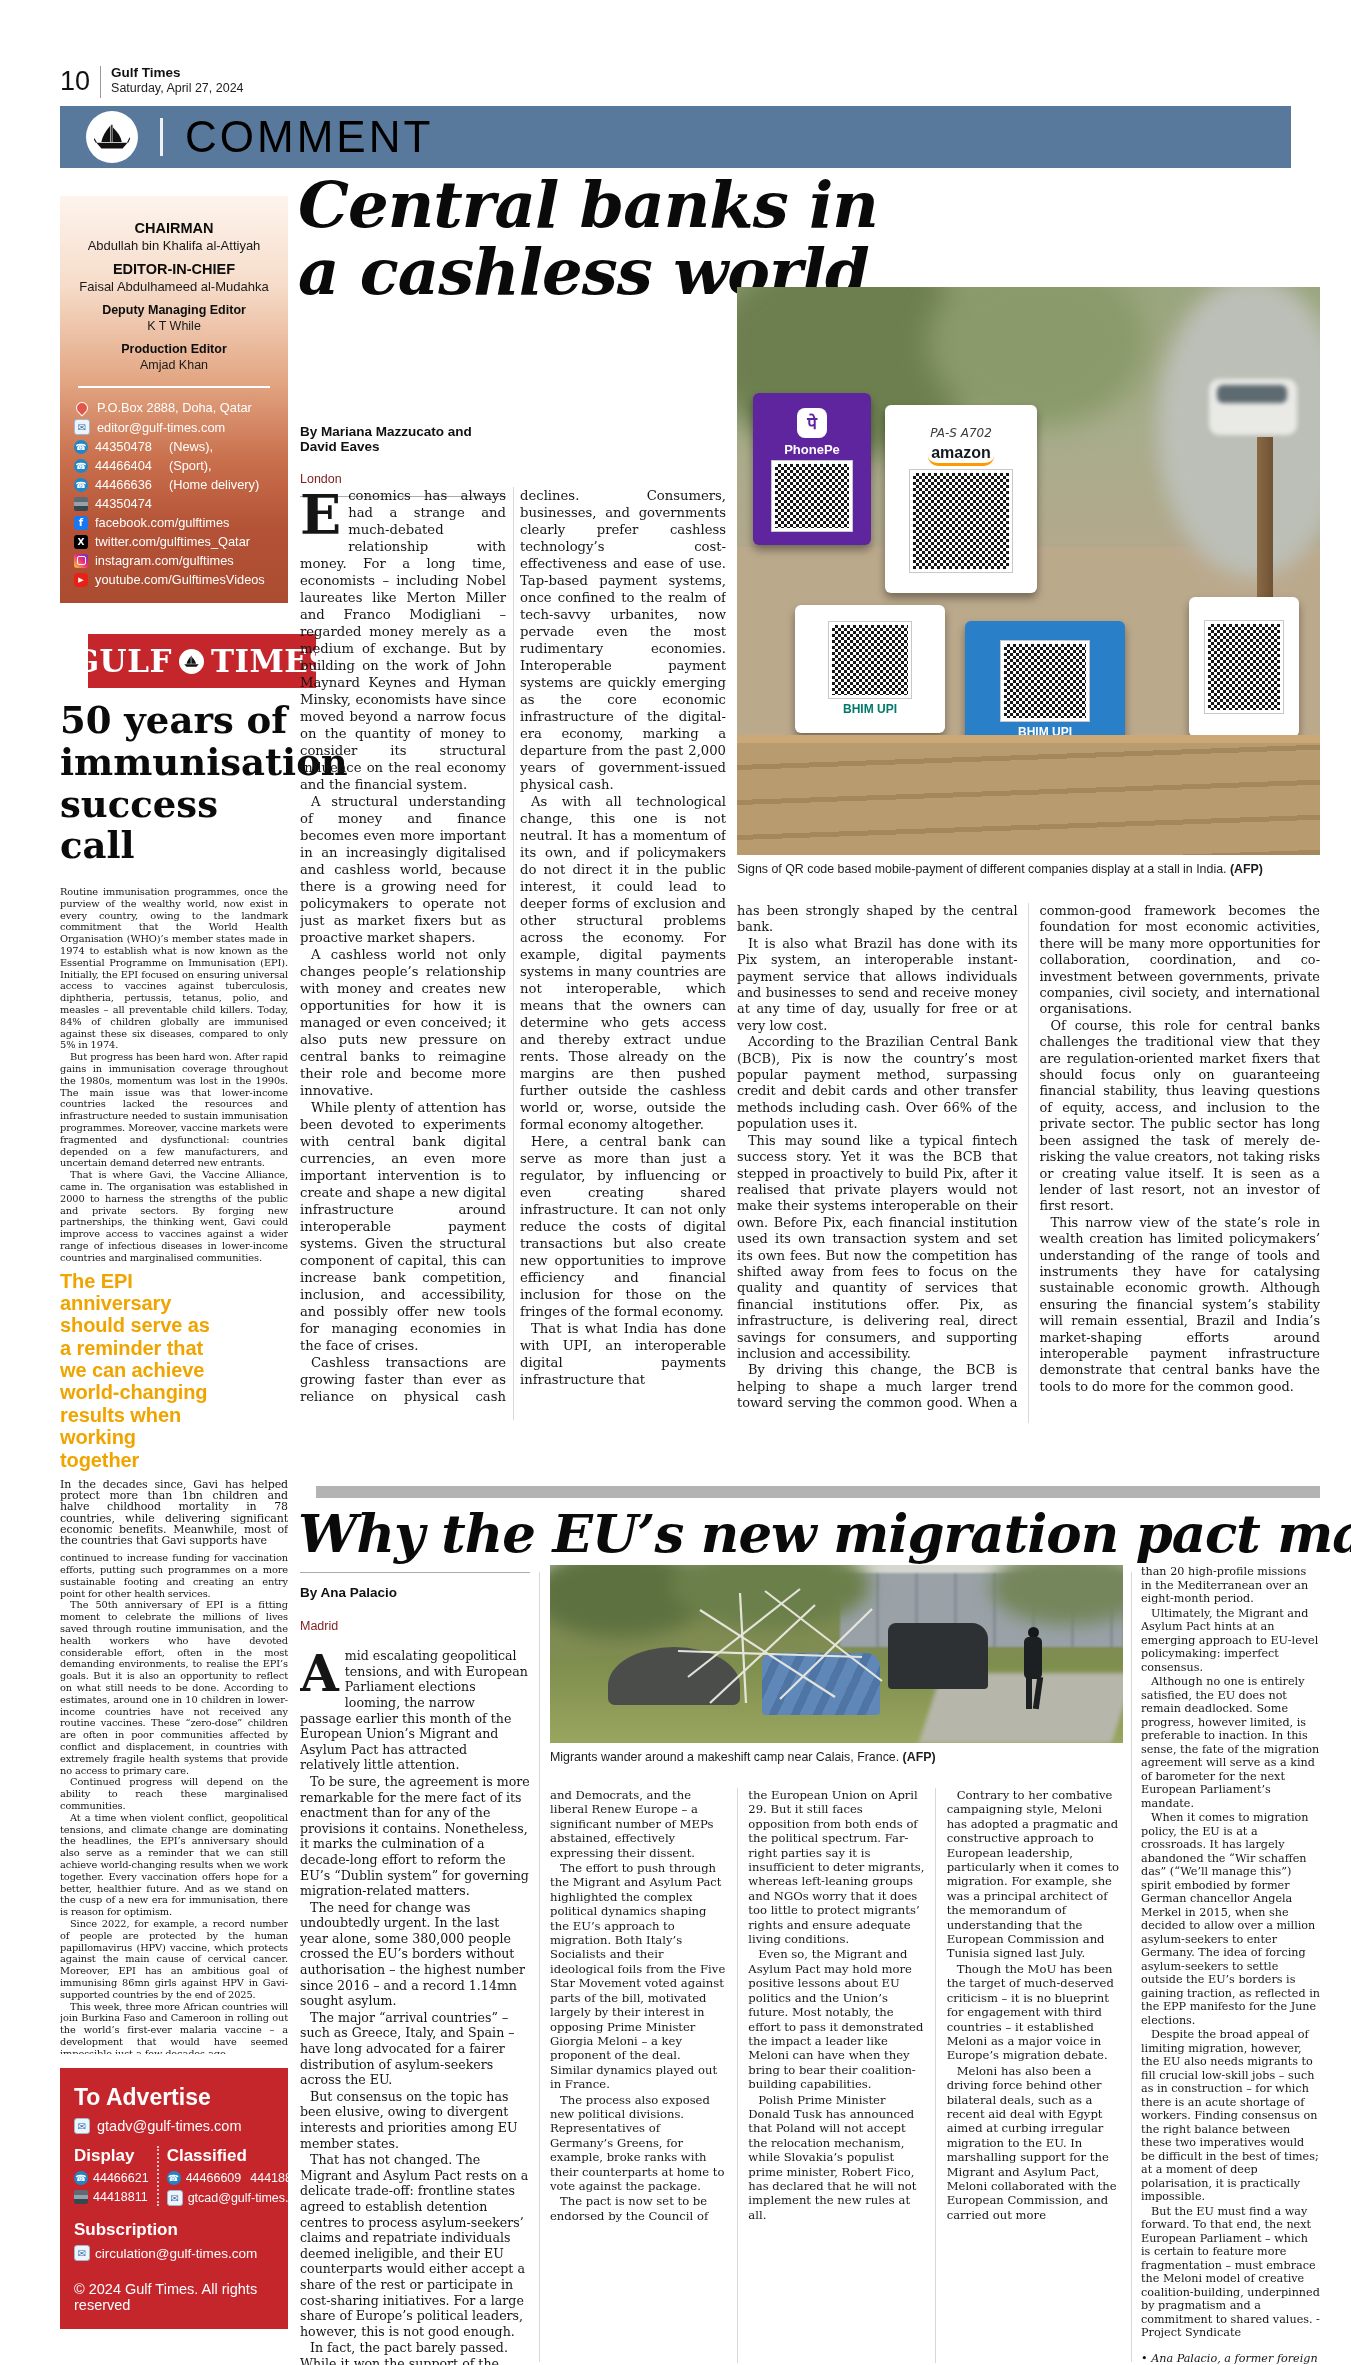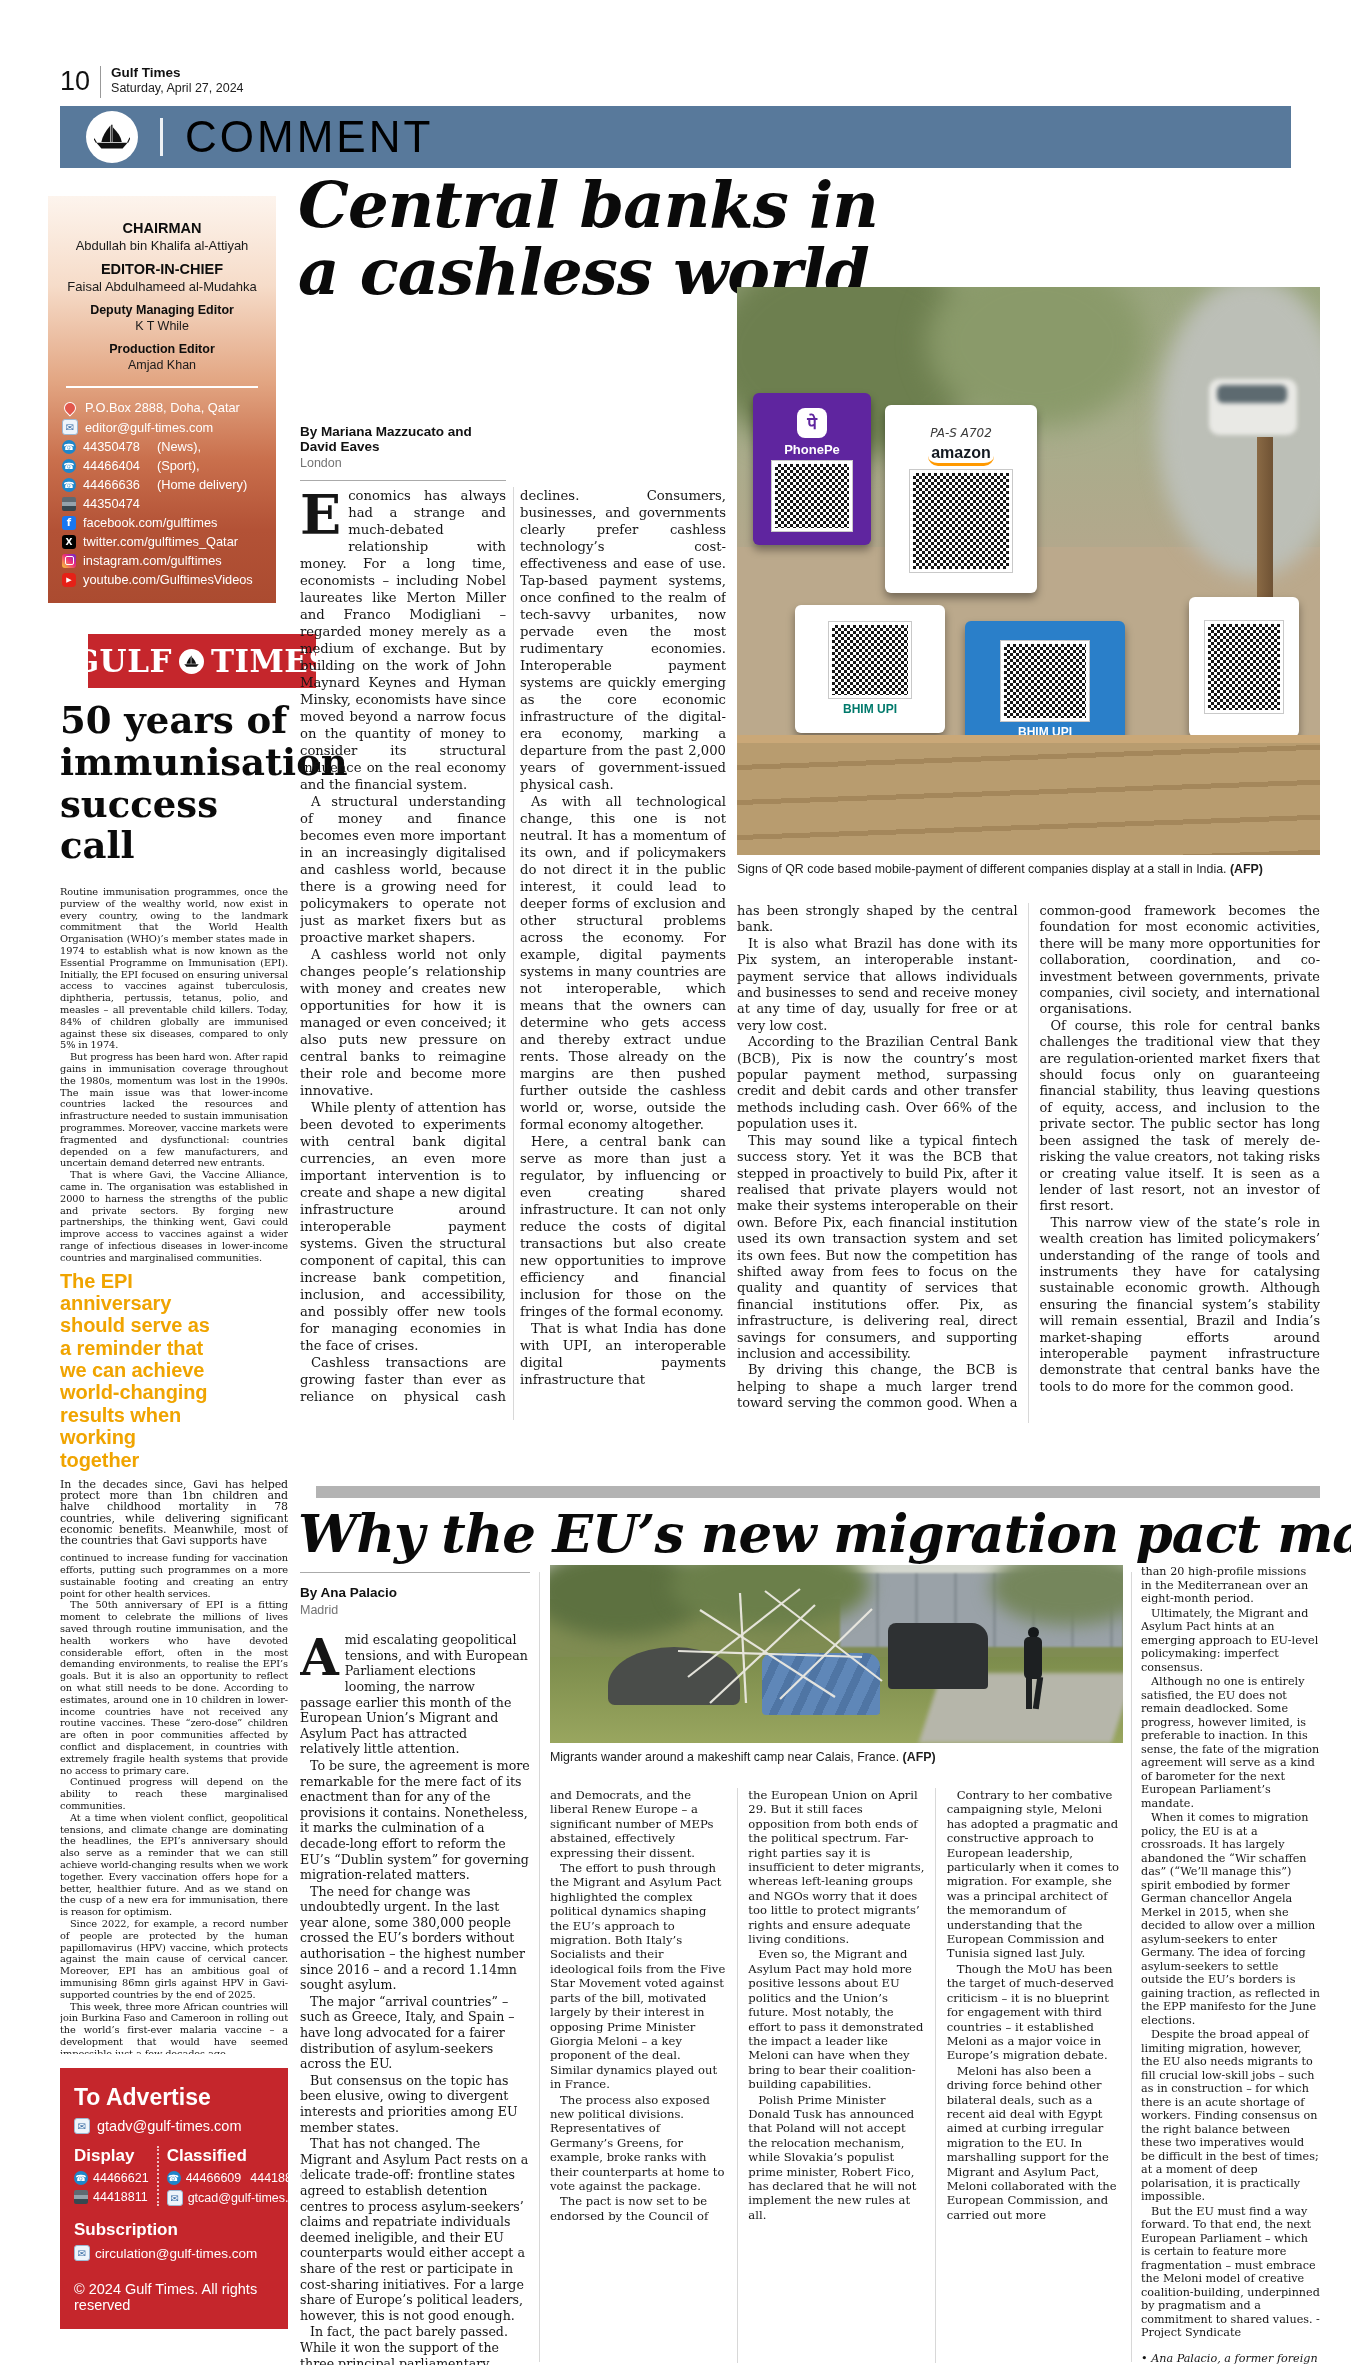"CHAIRMAN" div.abs { left: 48px -> 60px }
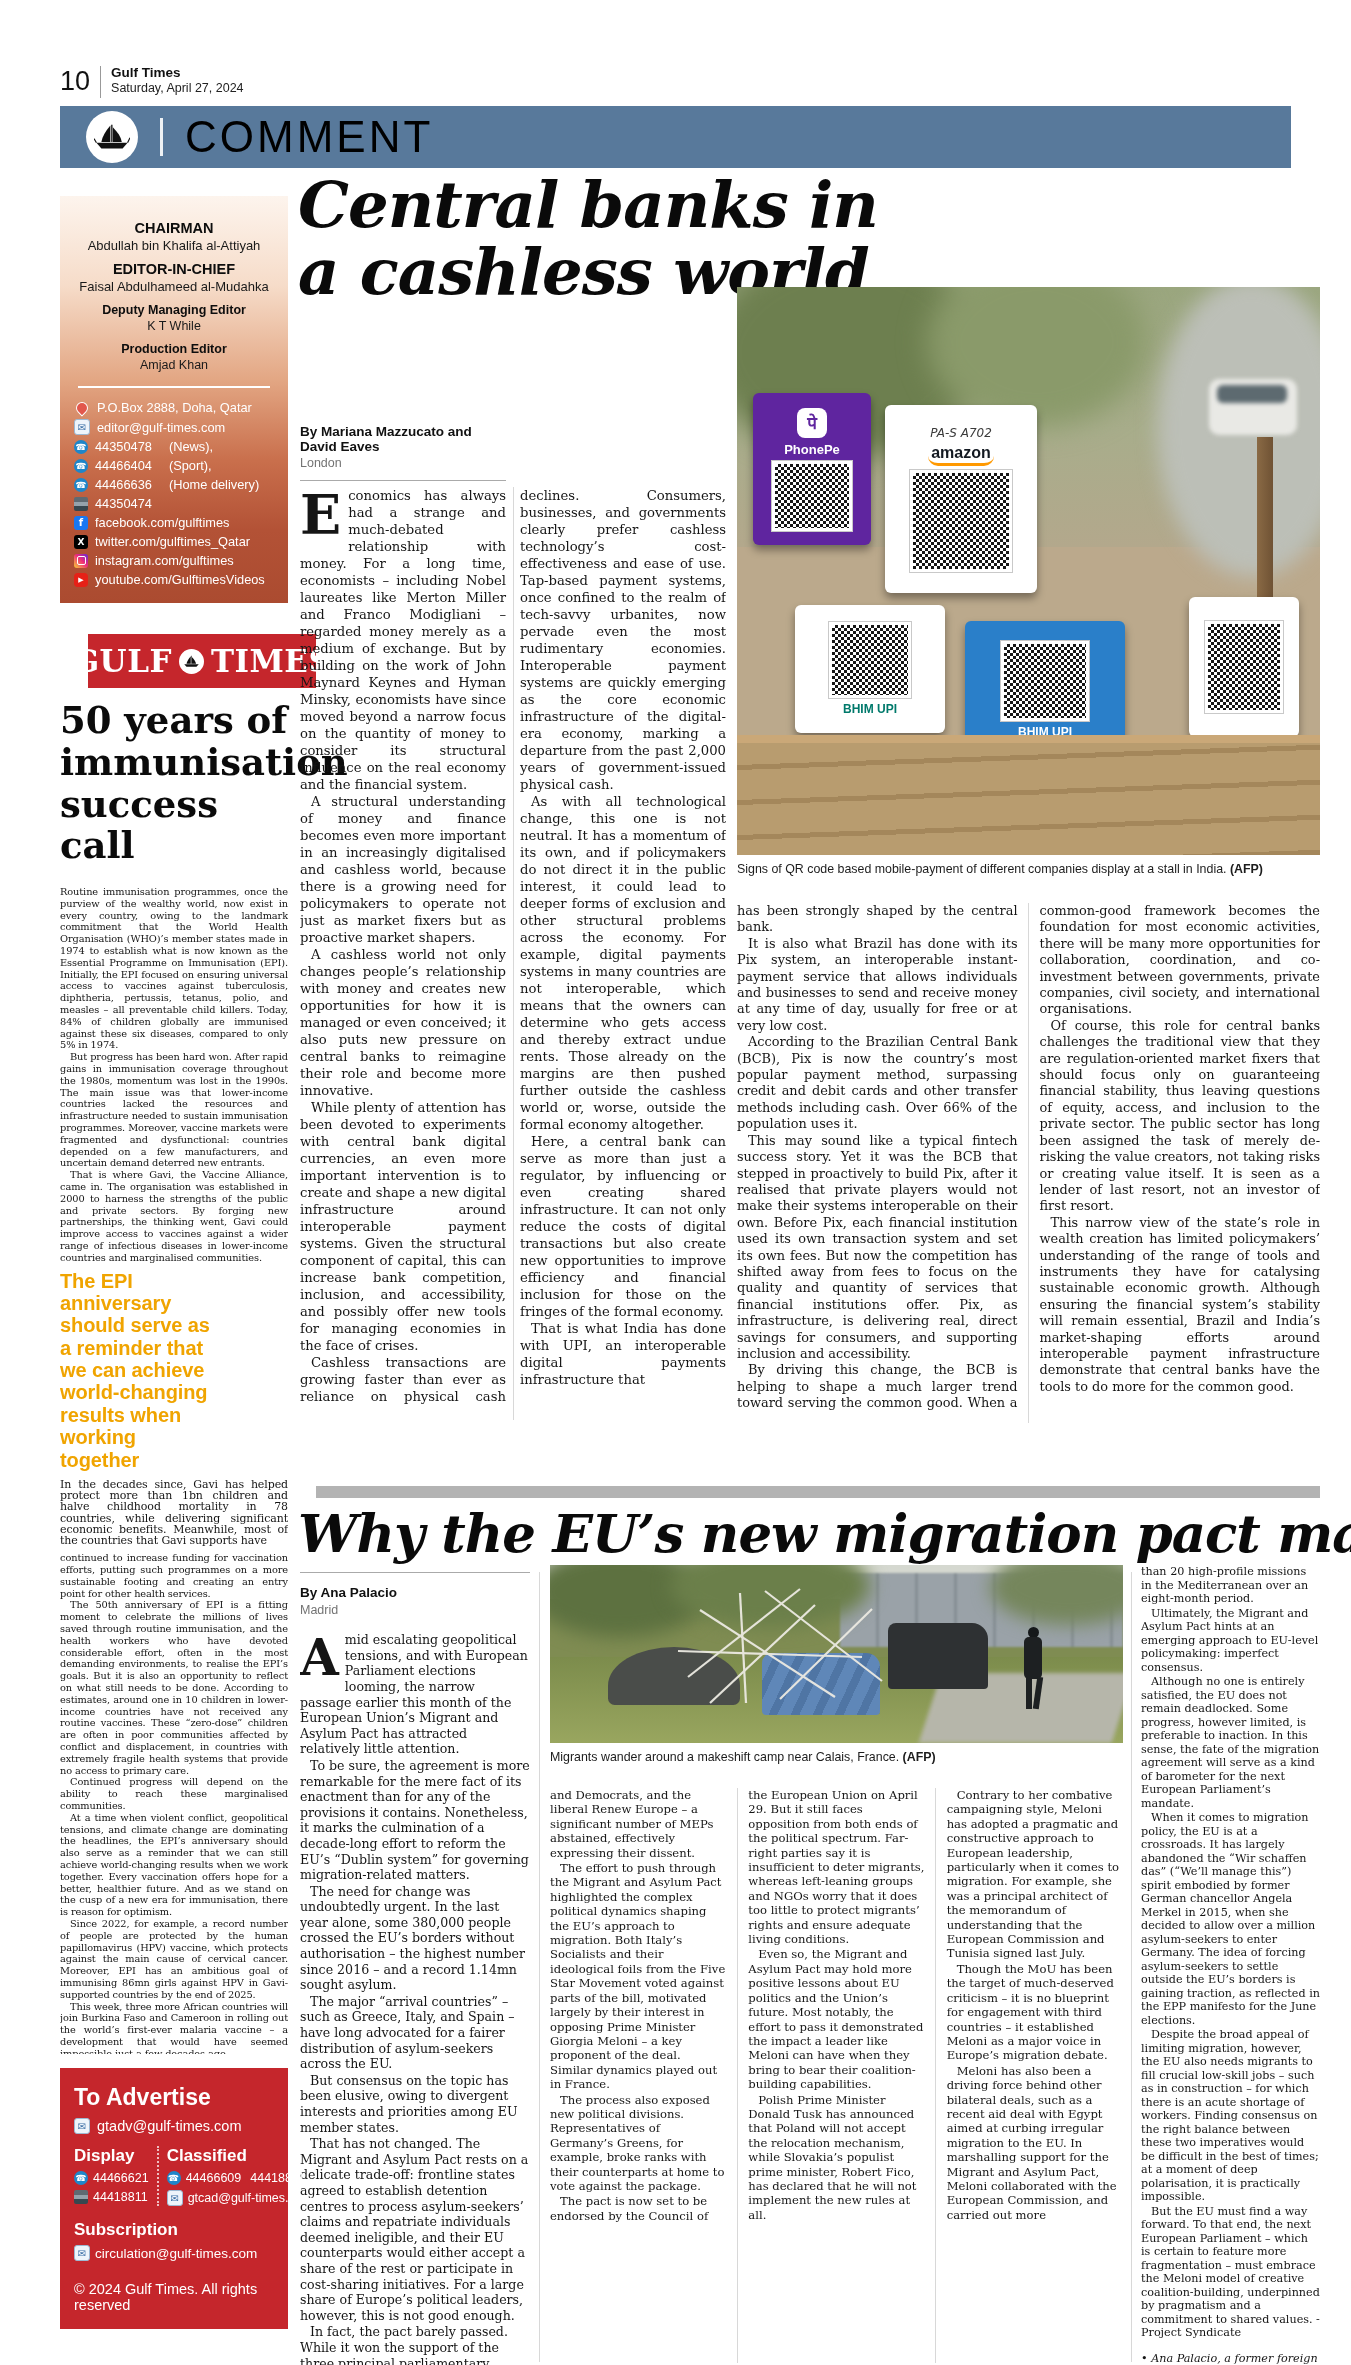"London" .byline-loc { color: #737373 -> #7f1d1d; margin-top: 2px -> 18px }
